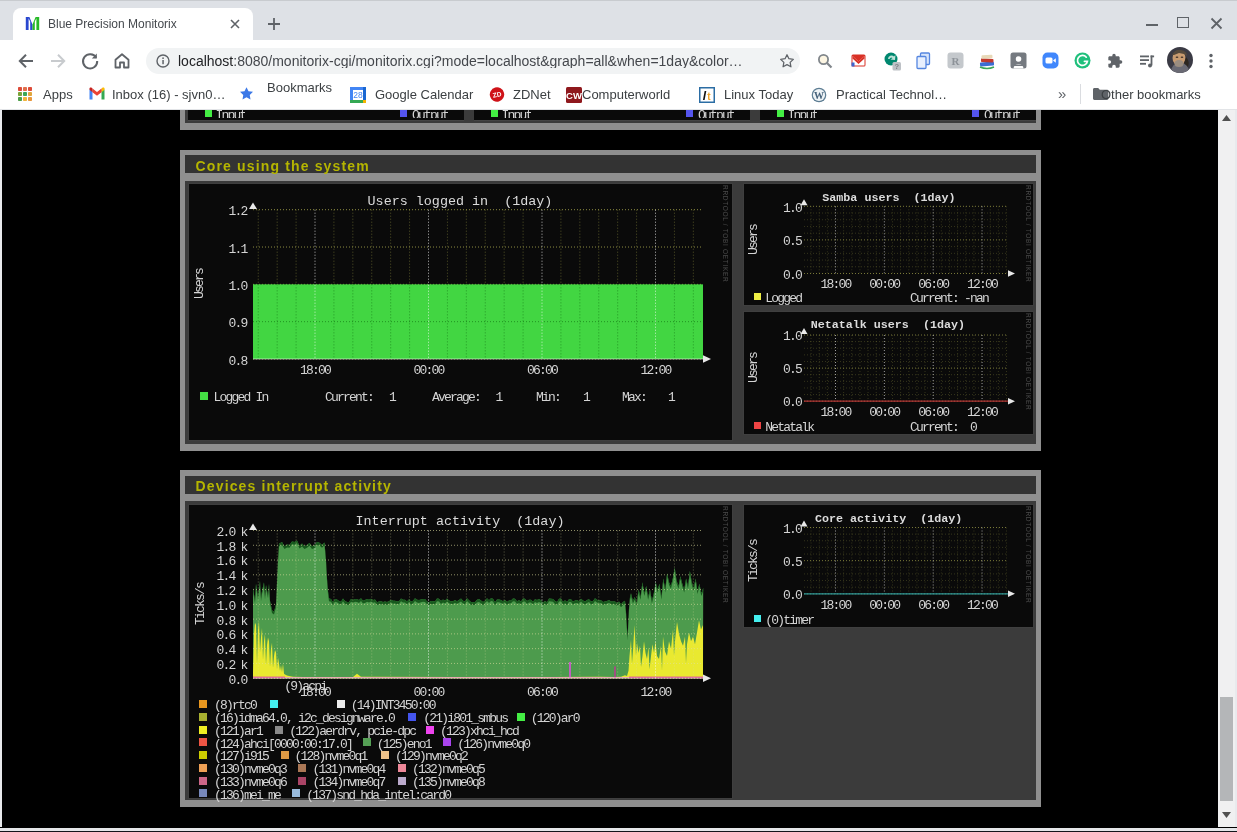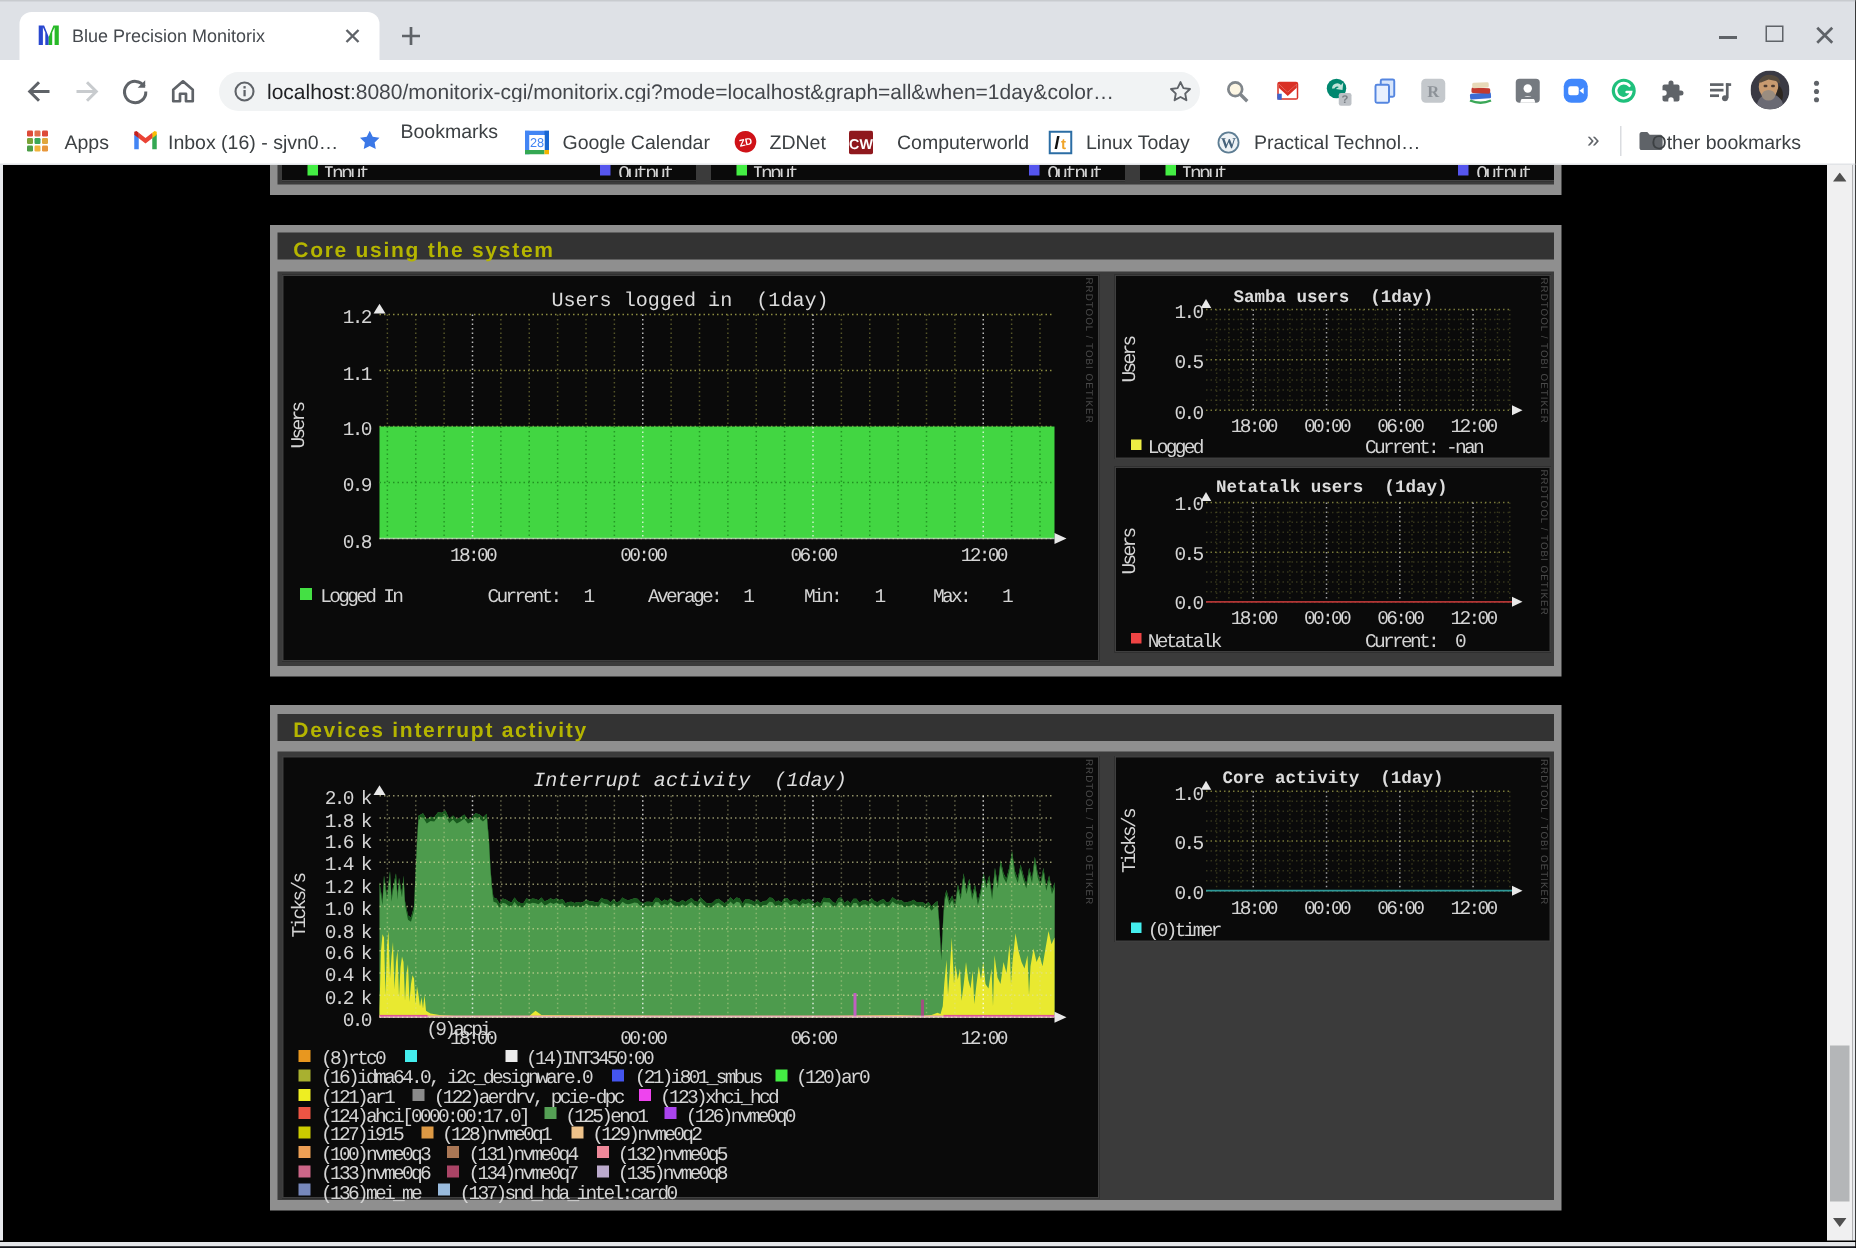"Computerworld" div.bk { left: 598px -> 582px }
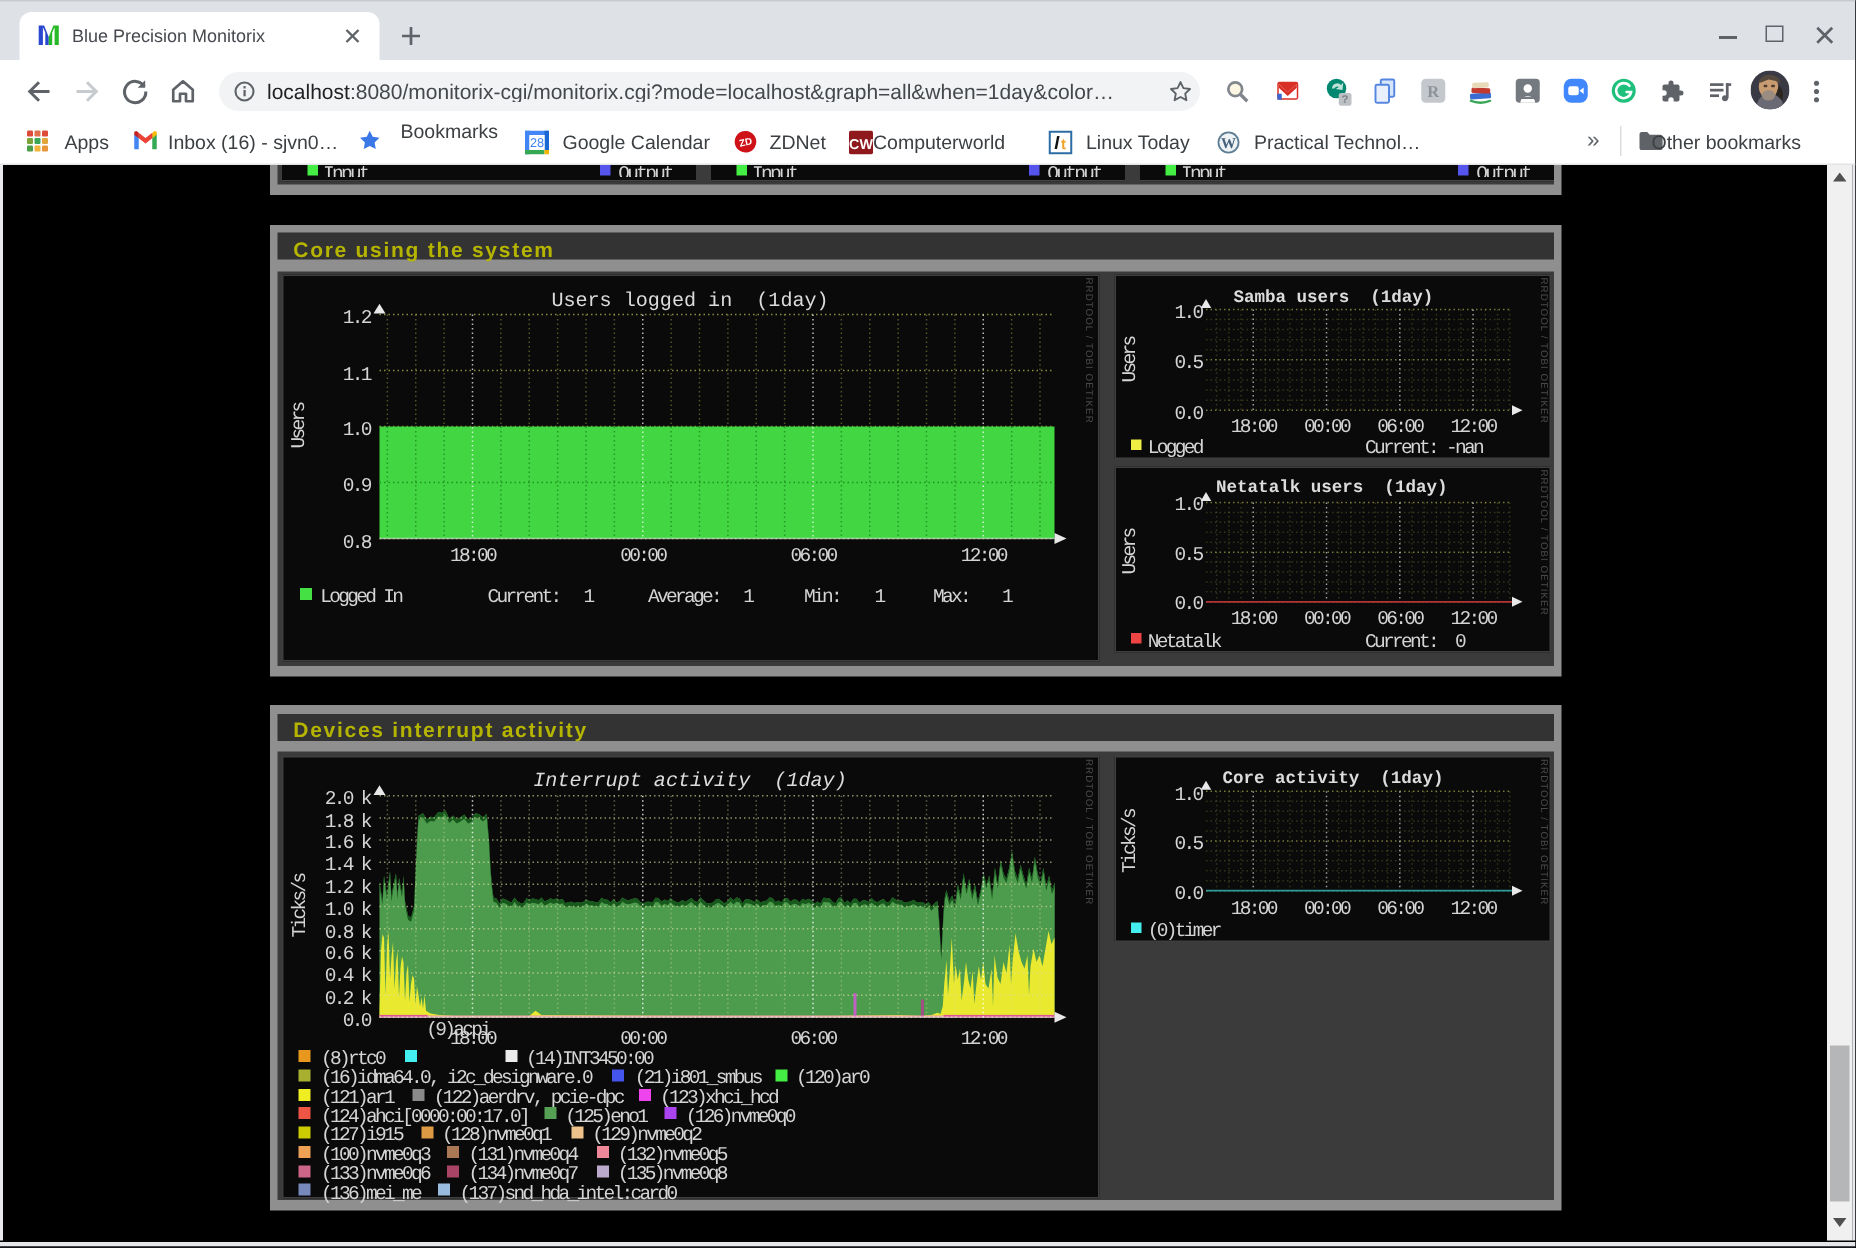"Interrupt activity (1day)" div.mt { font-style: italic -> none }
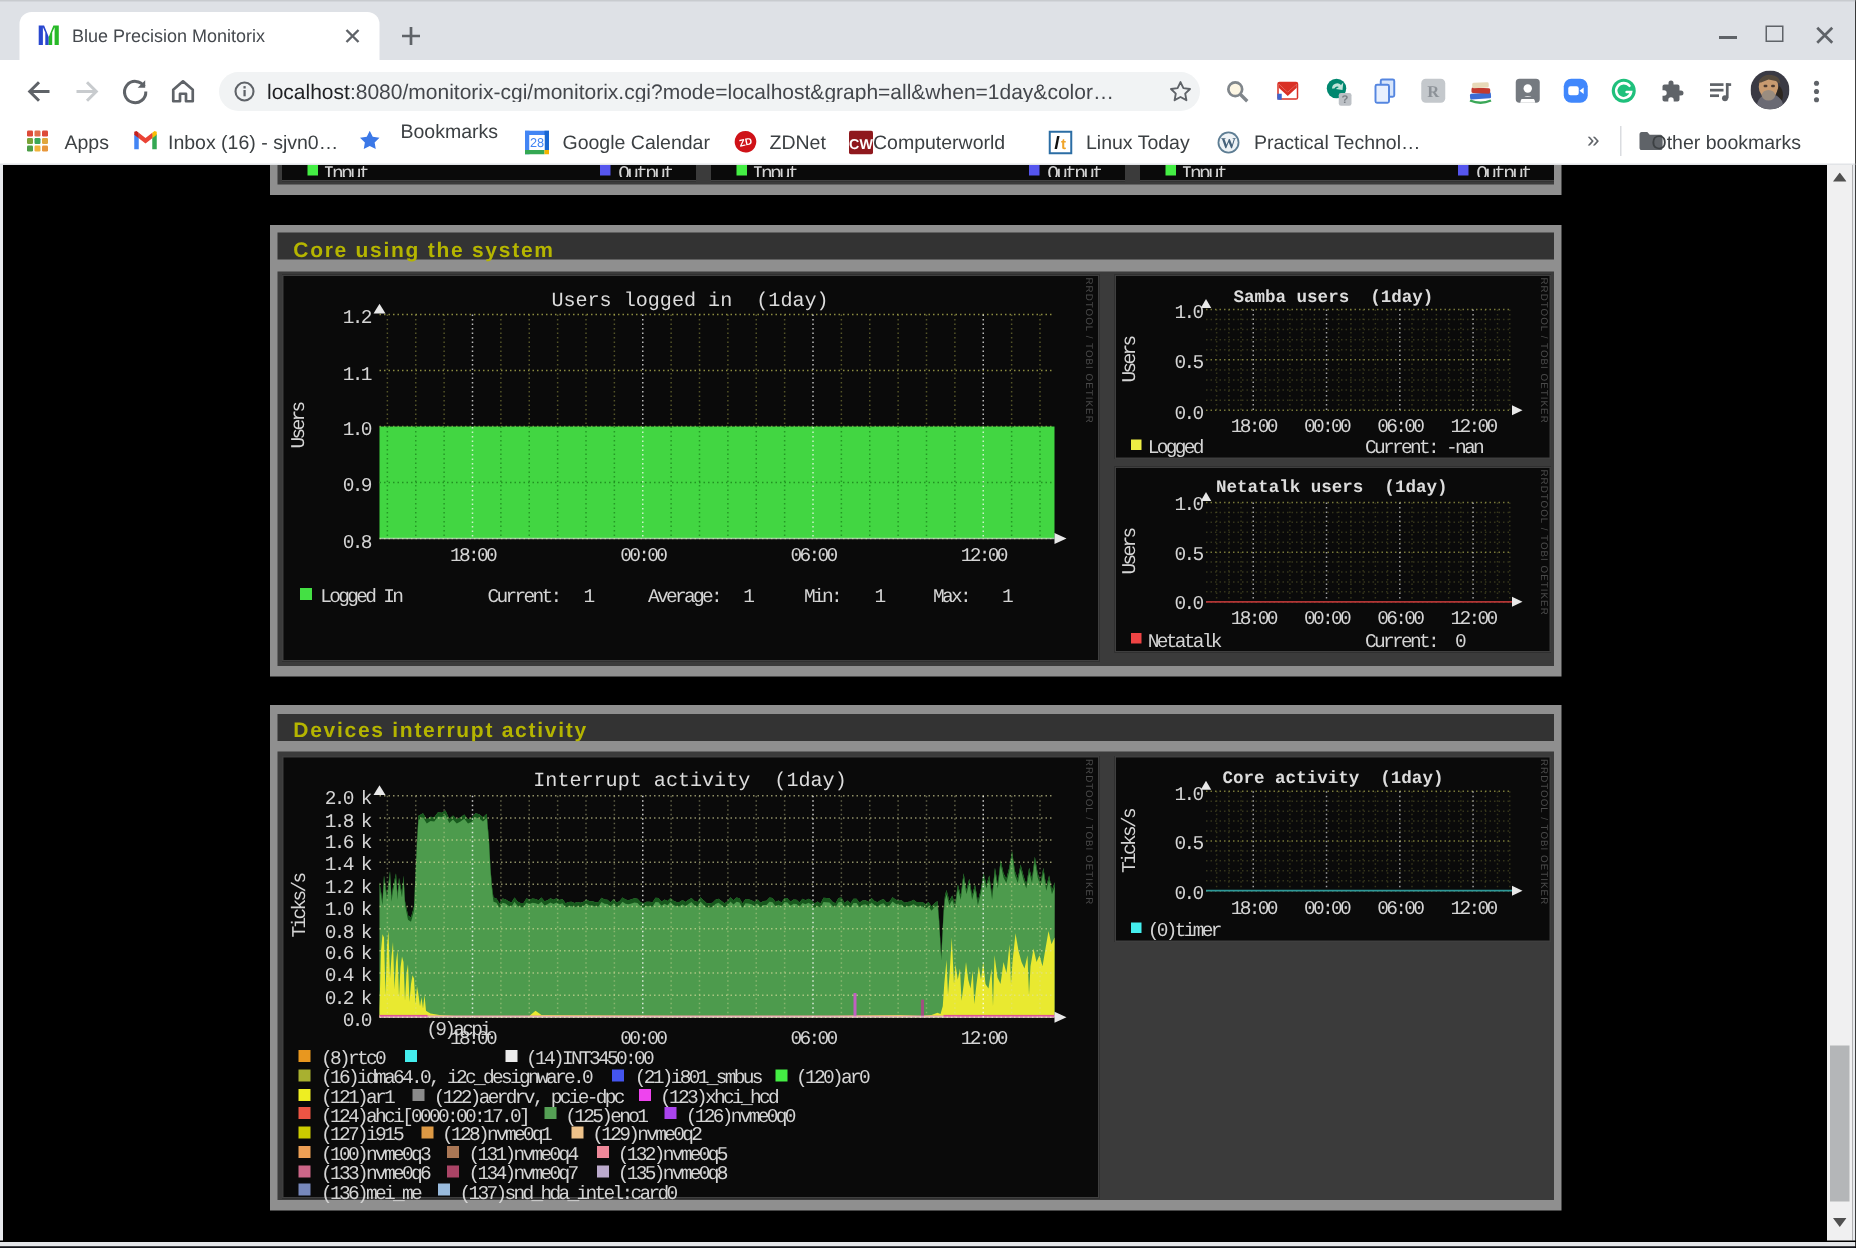"(100)nvme0q3" div.m { text: 100 -> 130 }
